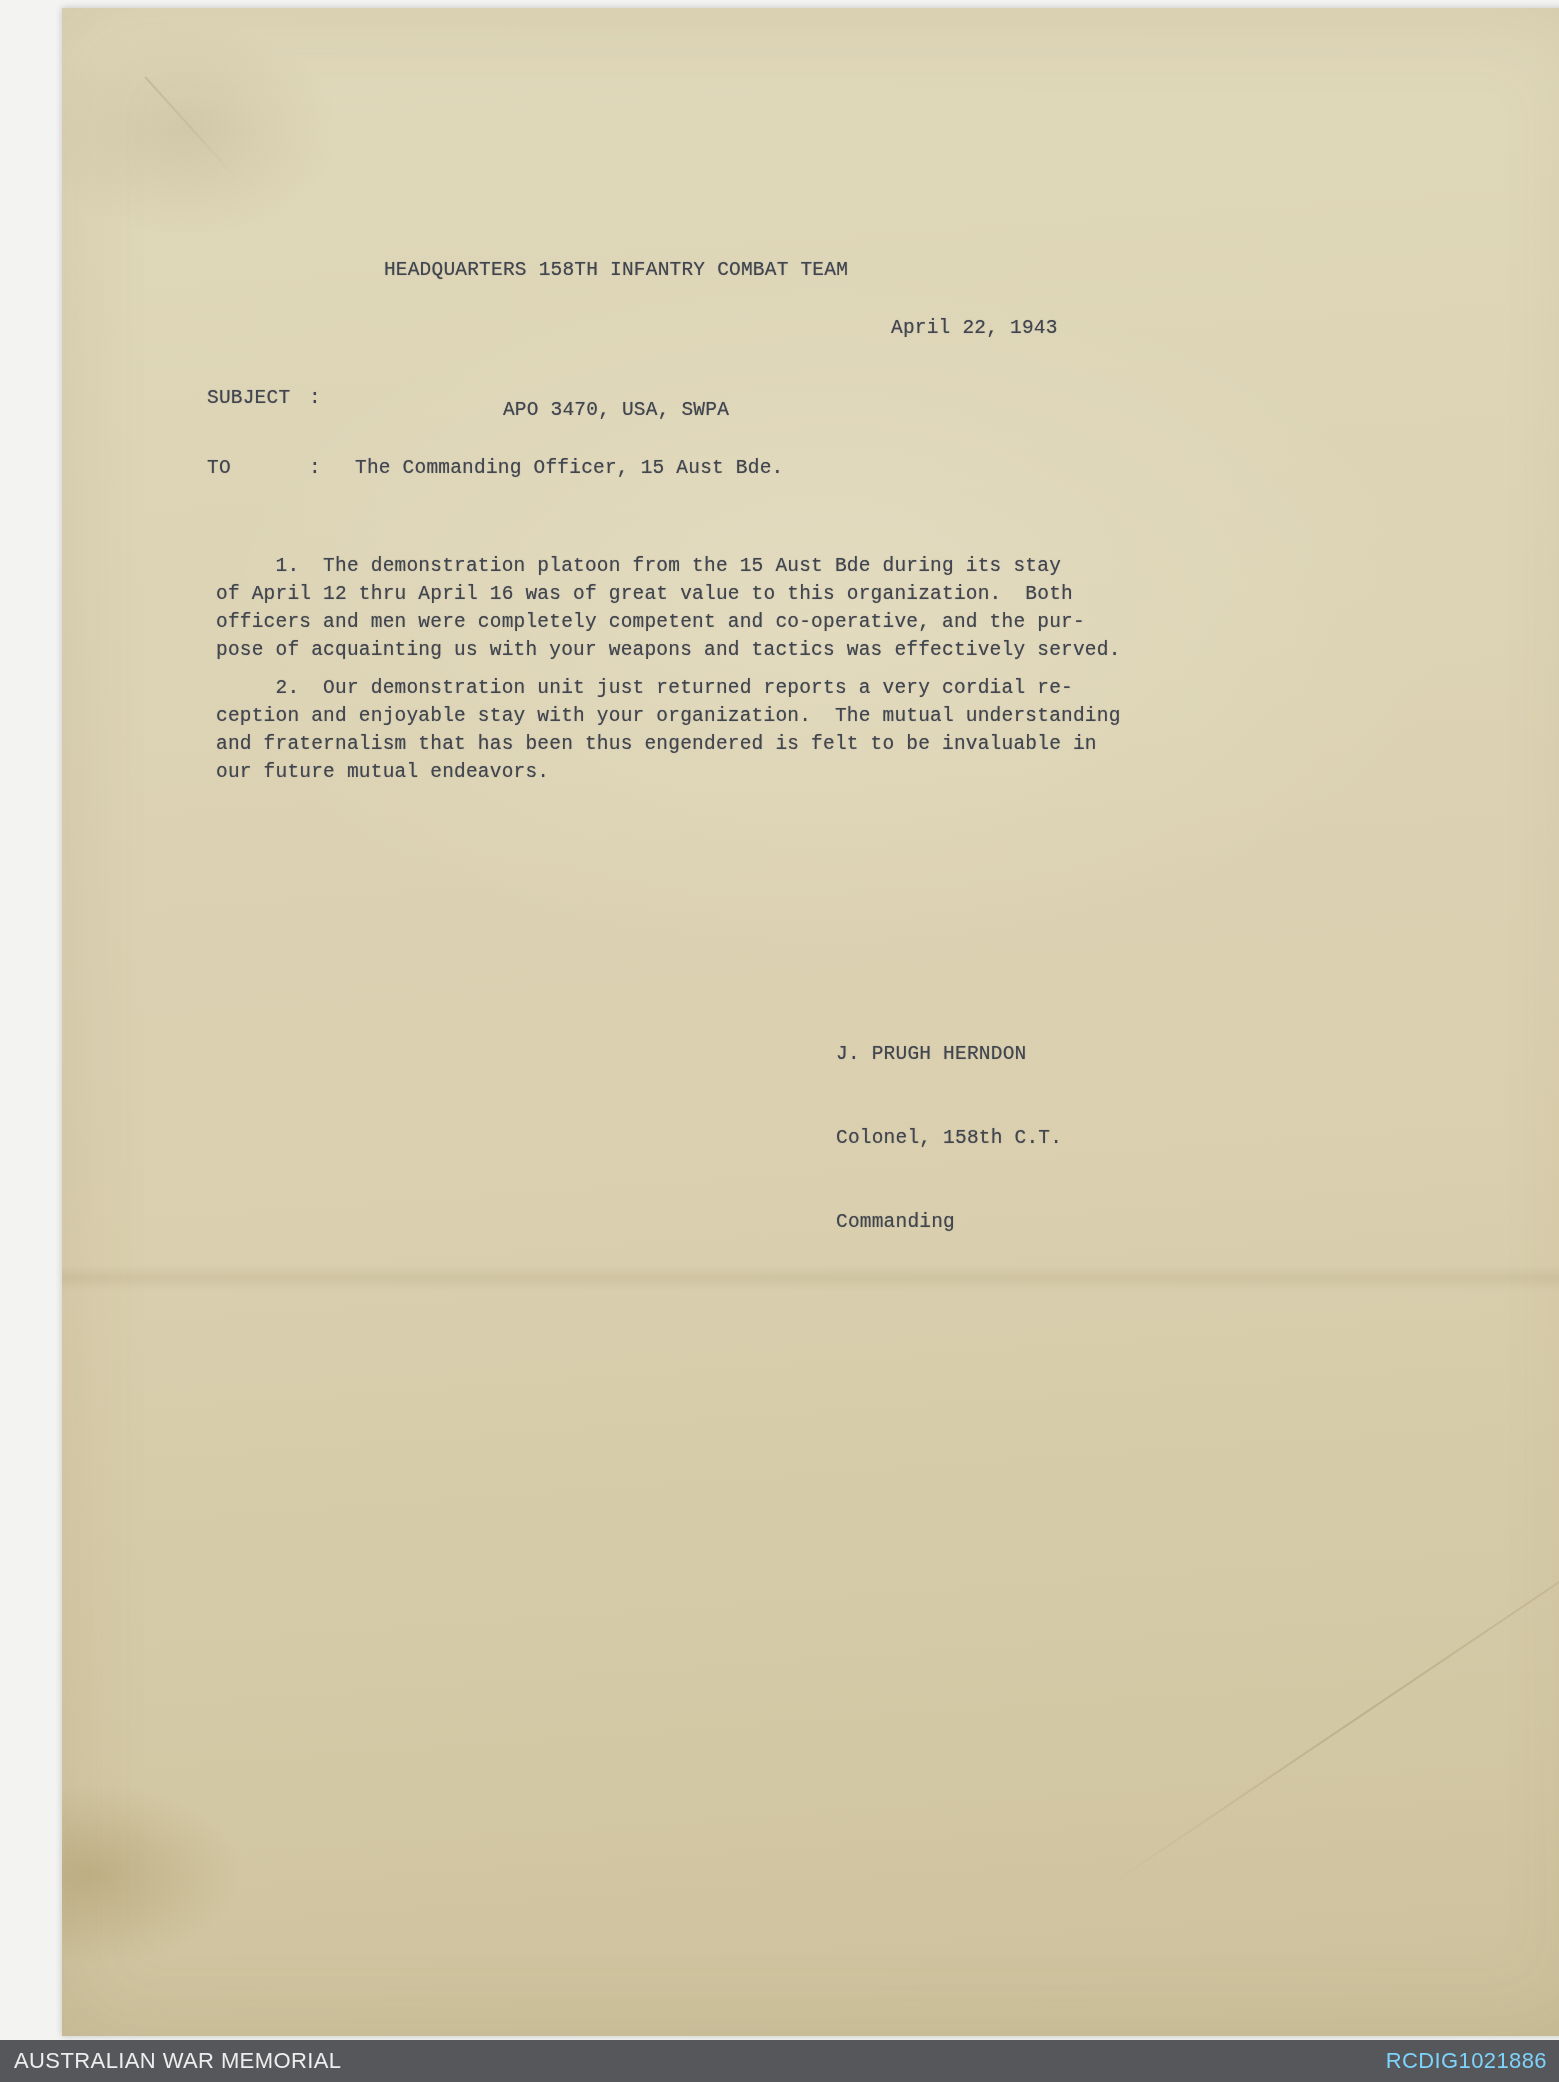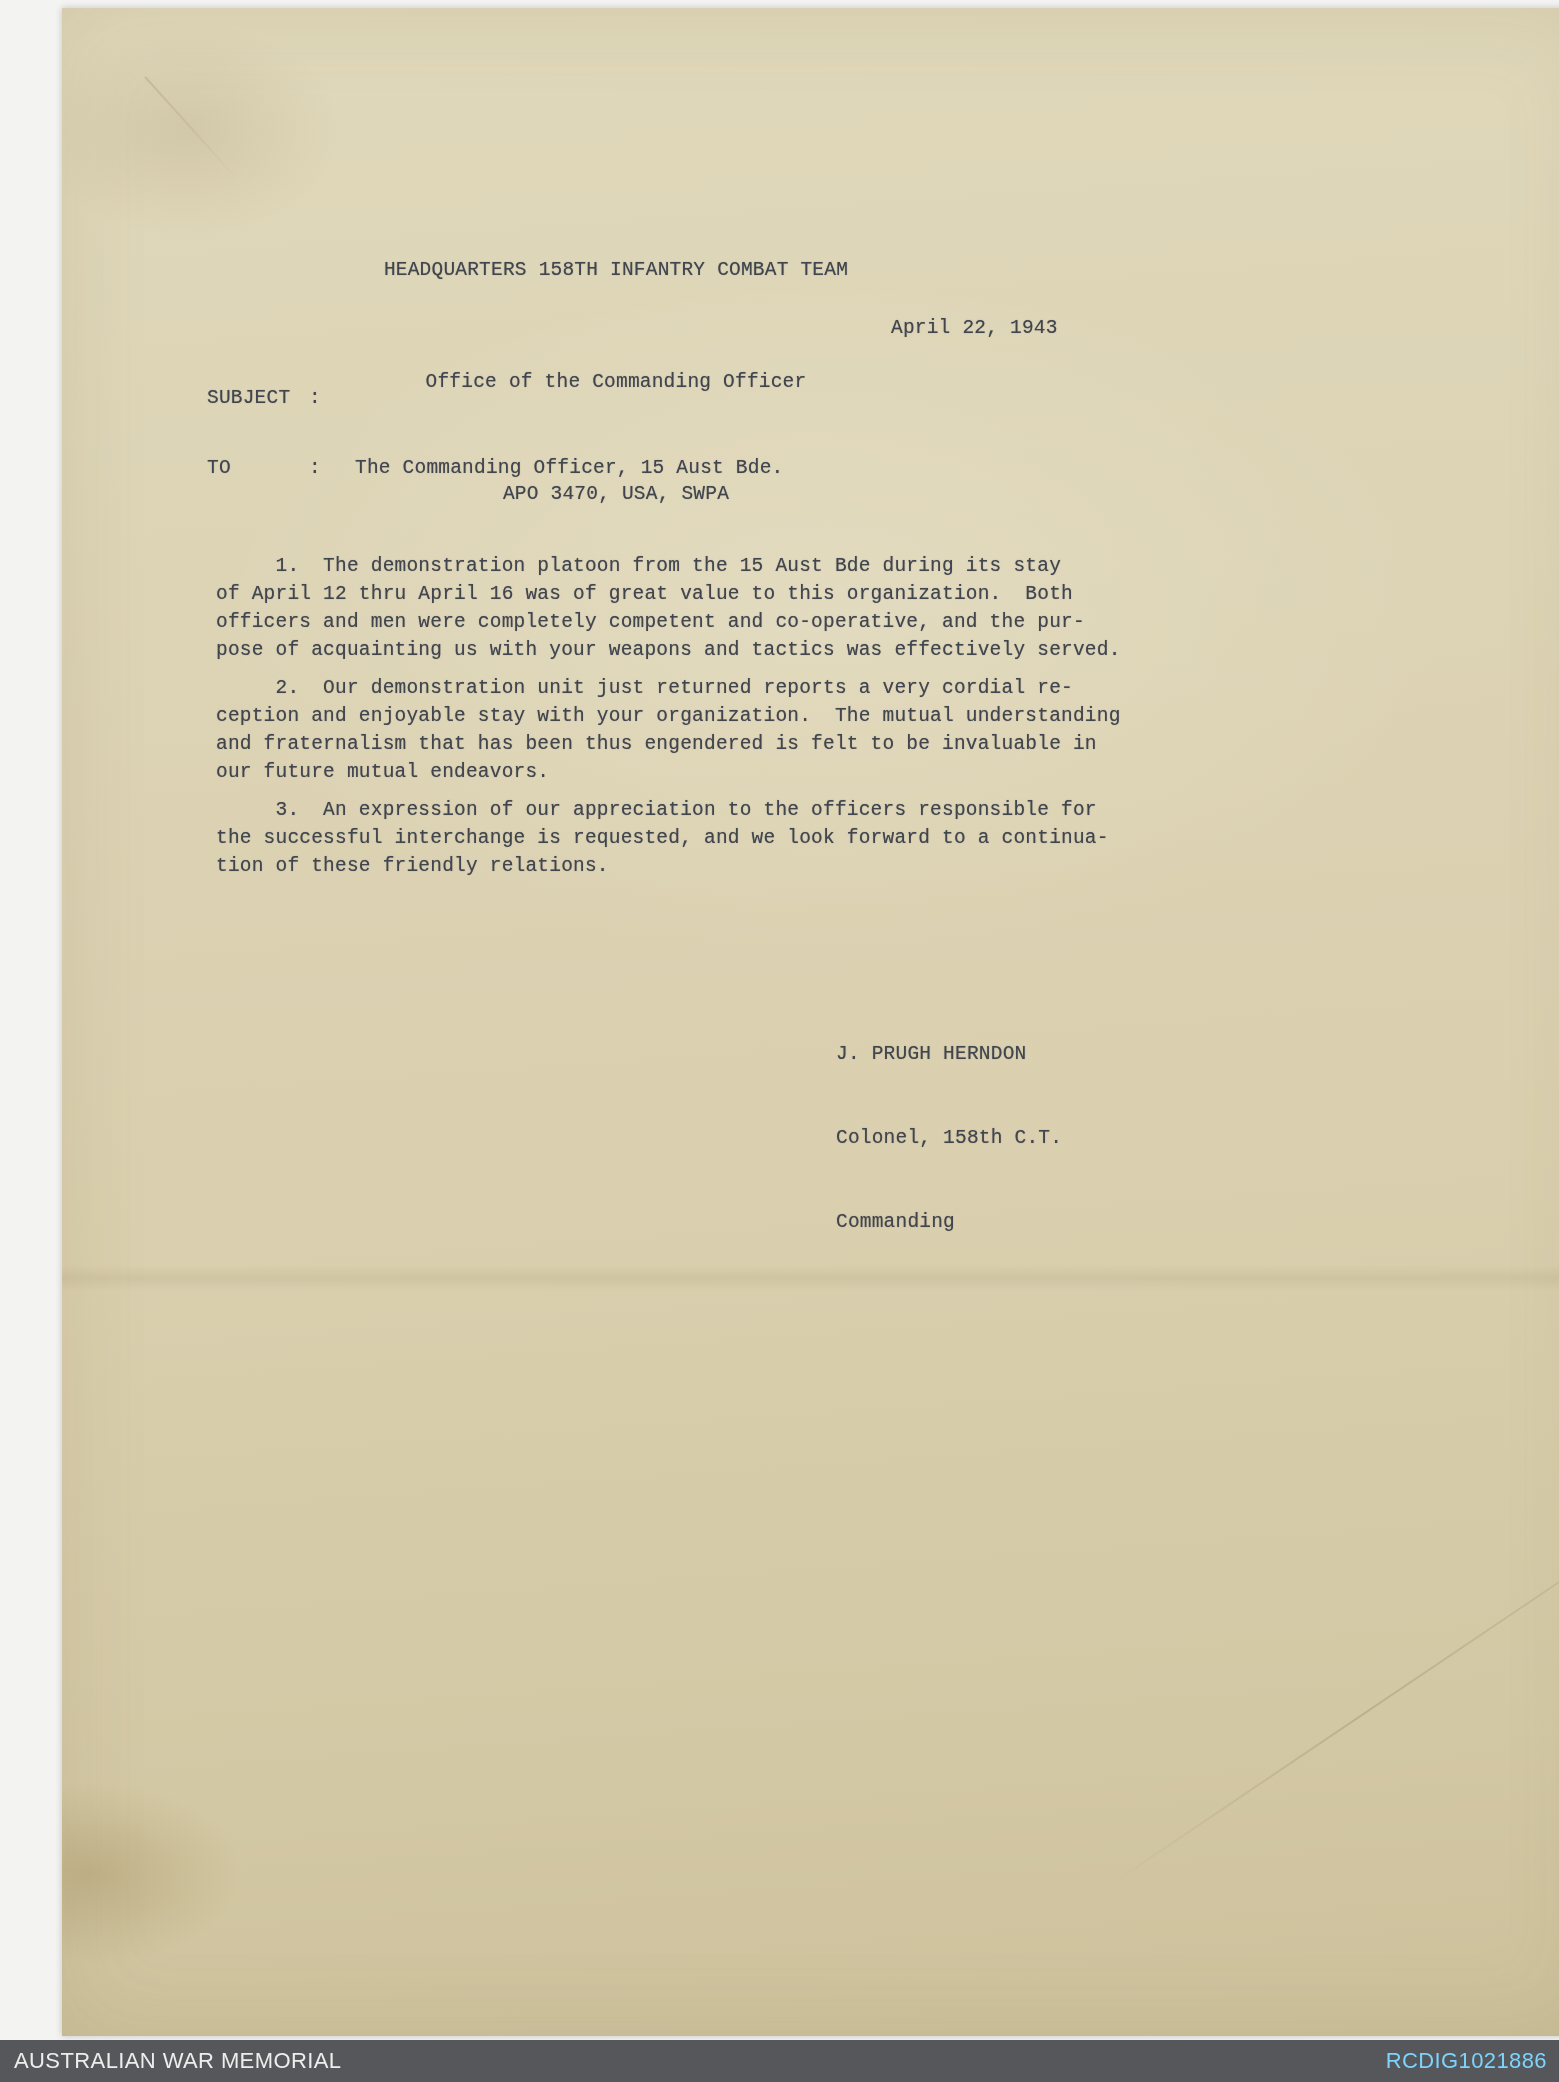"Office of the Commanding Officer" div.lh-line { html: <div>Office of the Commanding Officer</div> -> none }
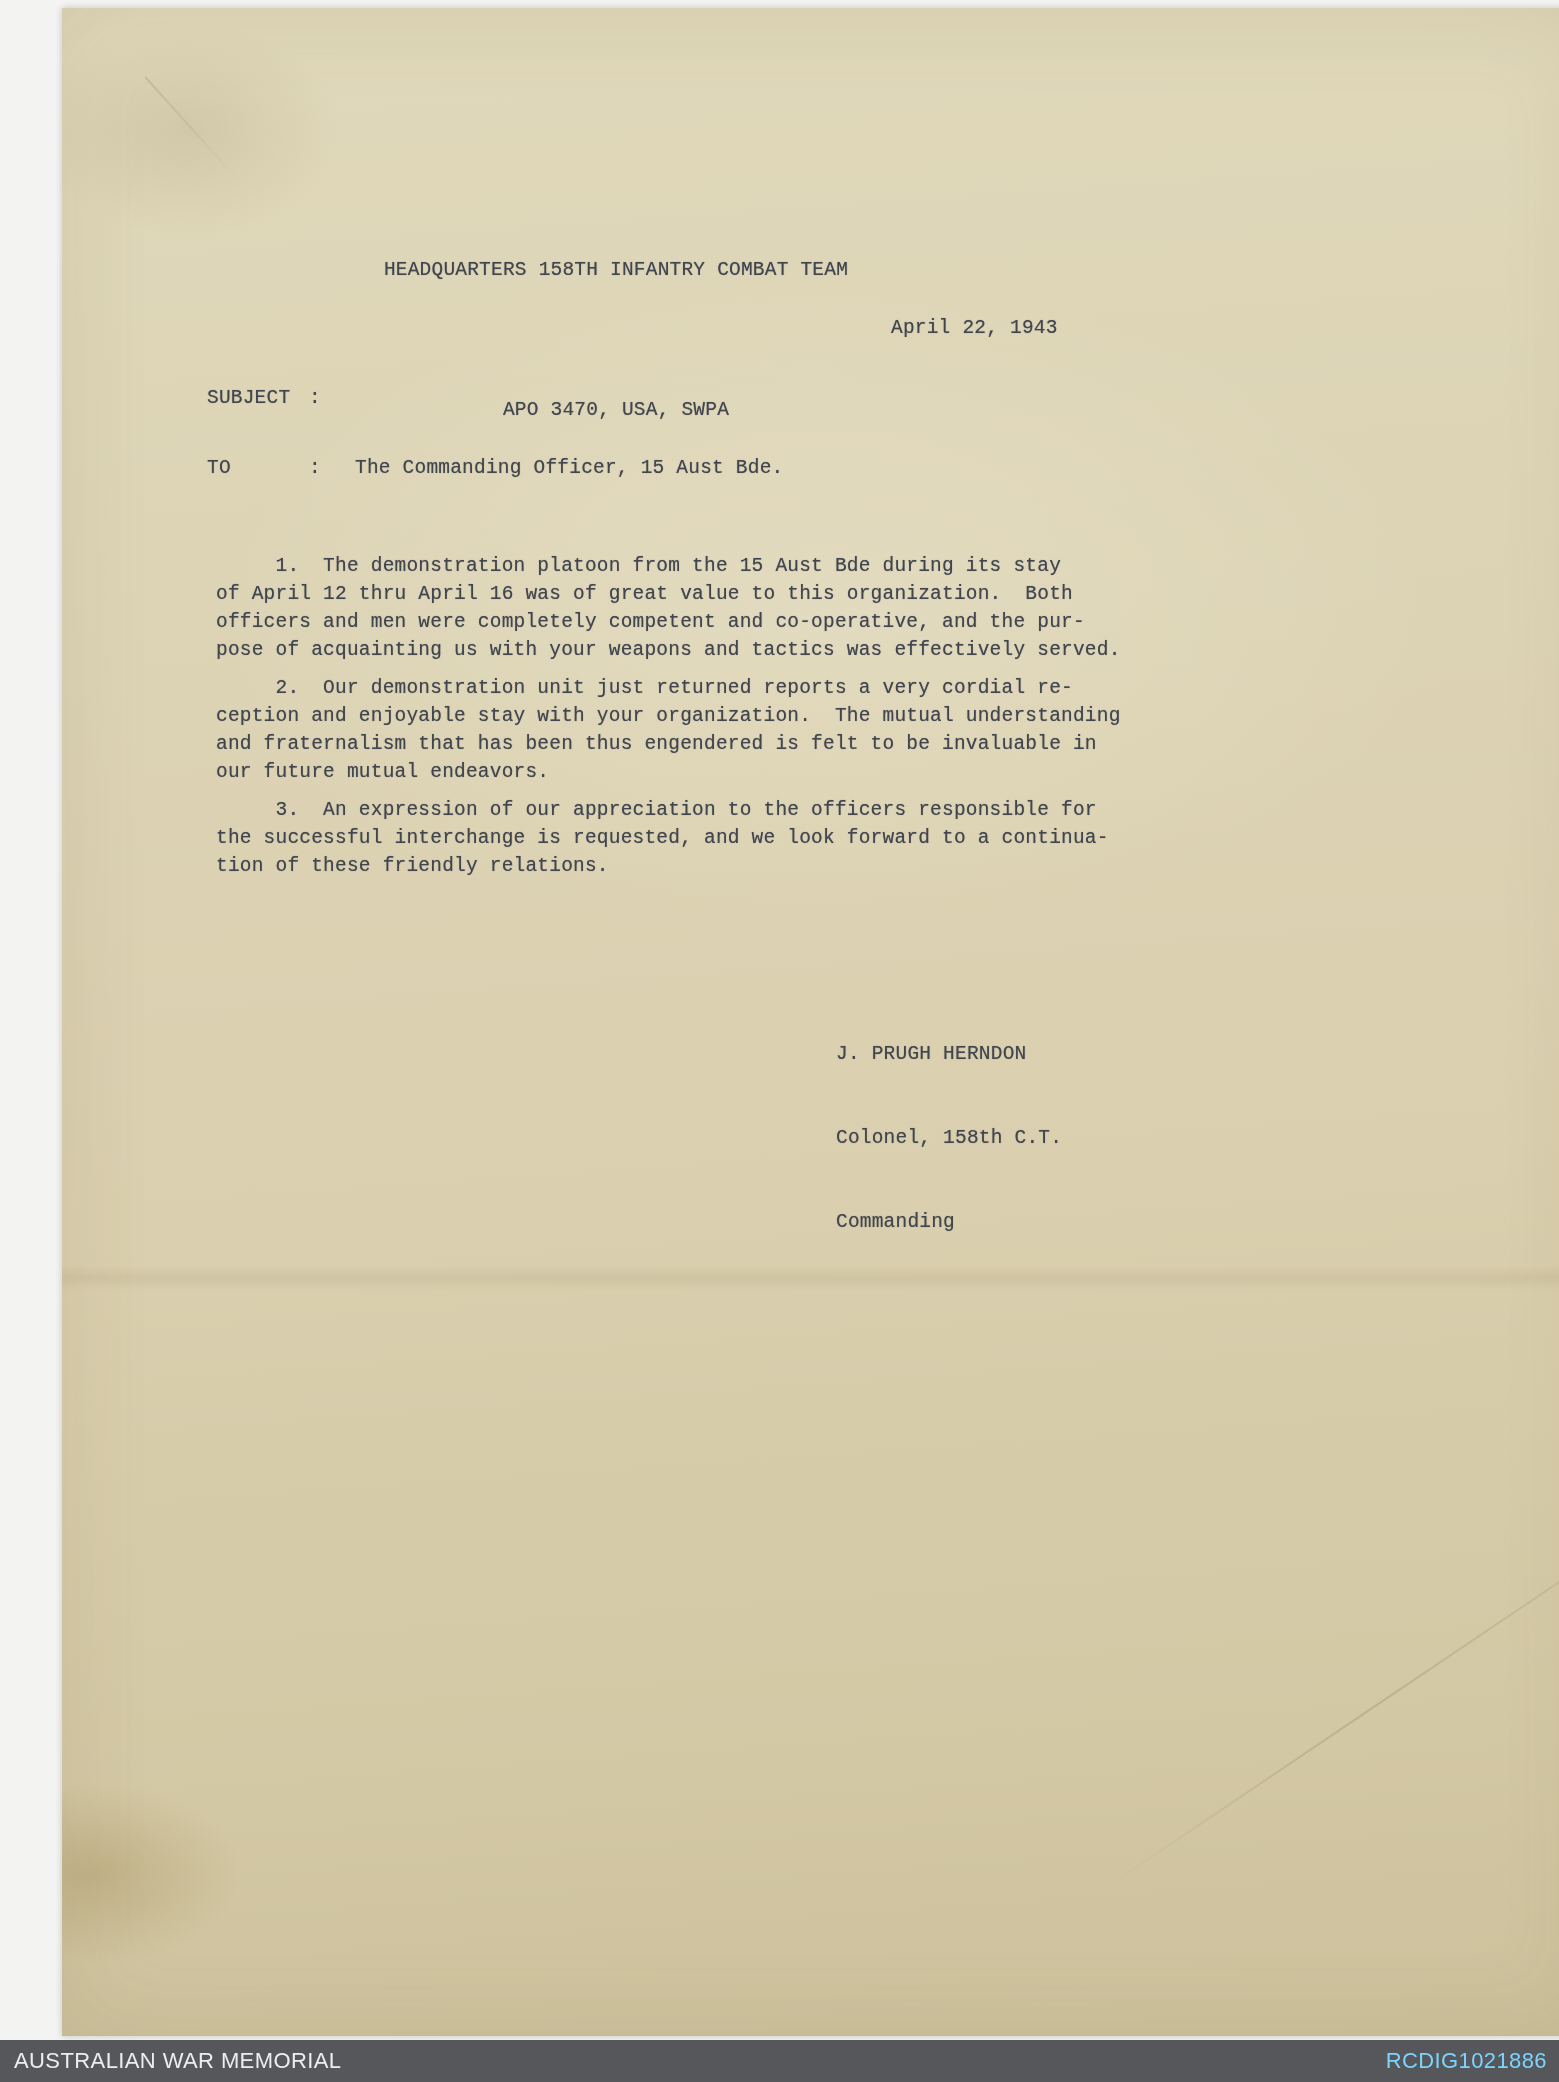"3. An expression of our" div.para { html: <div> 3. An expression of our appreciation to the officers responsible for the successful interchange is requested, and we look forward to a continua- tion of these friendly relations.</div> -> none }
